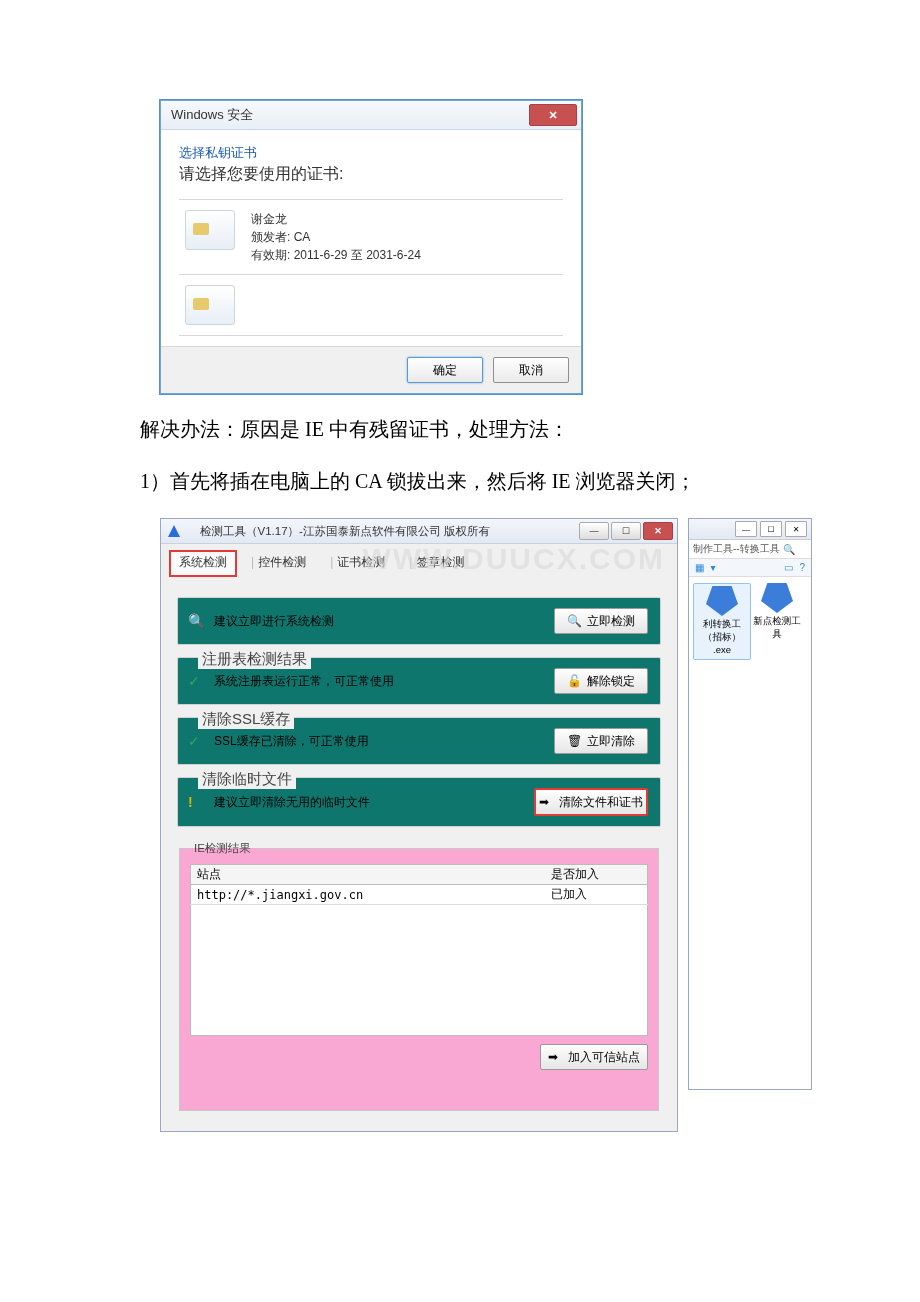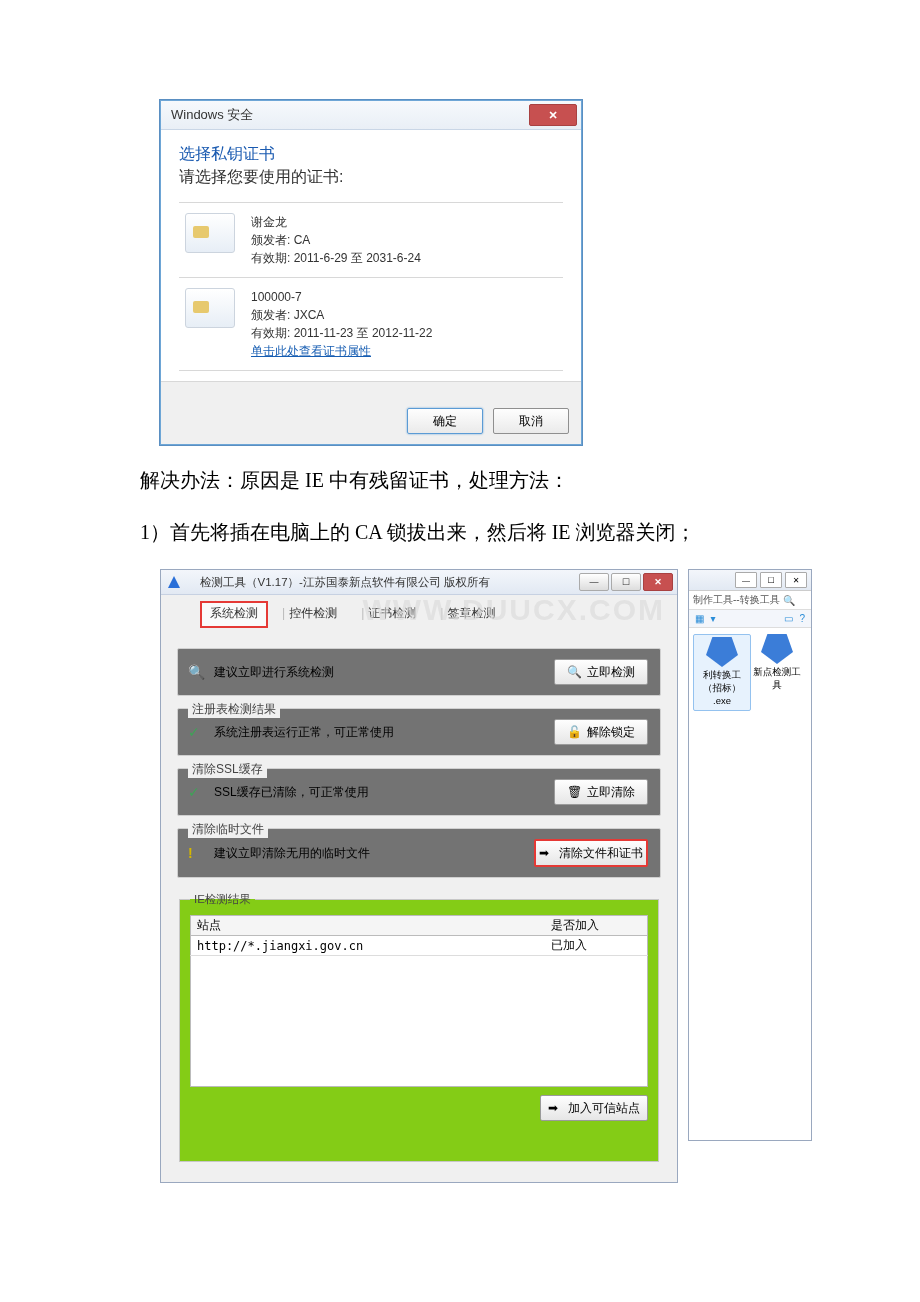"选择私钥证书" .win-heading { font-size: 16px -> 13px }
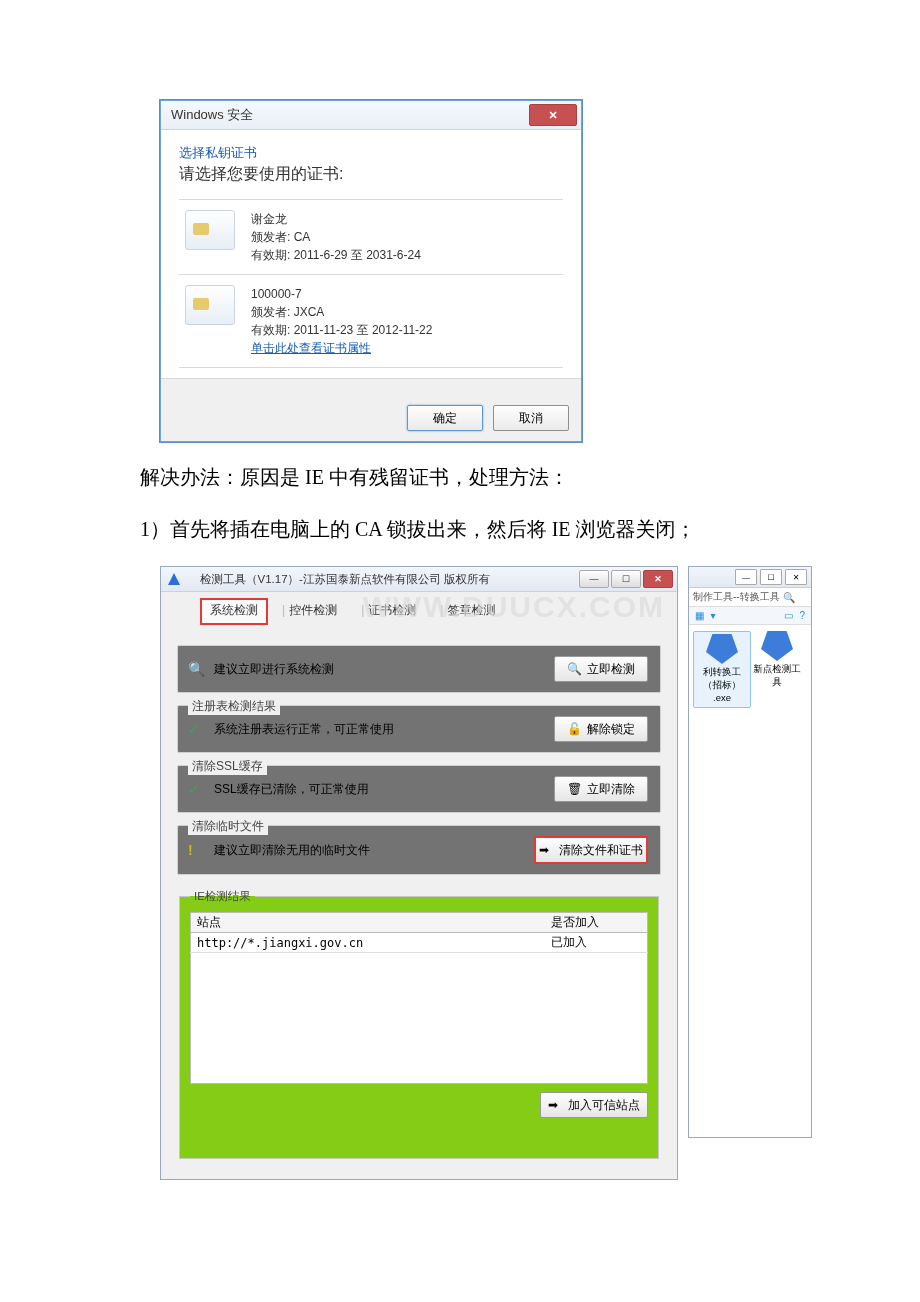"100000-7" div.cert-lines { html: <div> <div>100000-7</div> <div>颁发者: JXCA</div> <div>有效期: 2011-11-23 至 2012-11-22</div> <div>单击此处查看证书属性</div> </div> -> none }
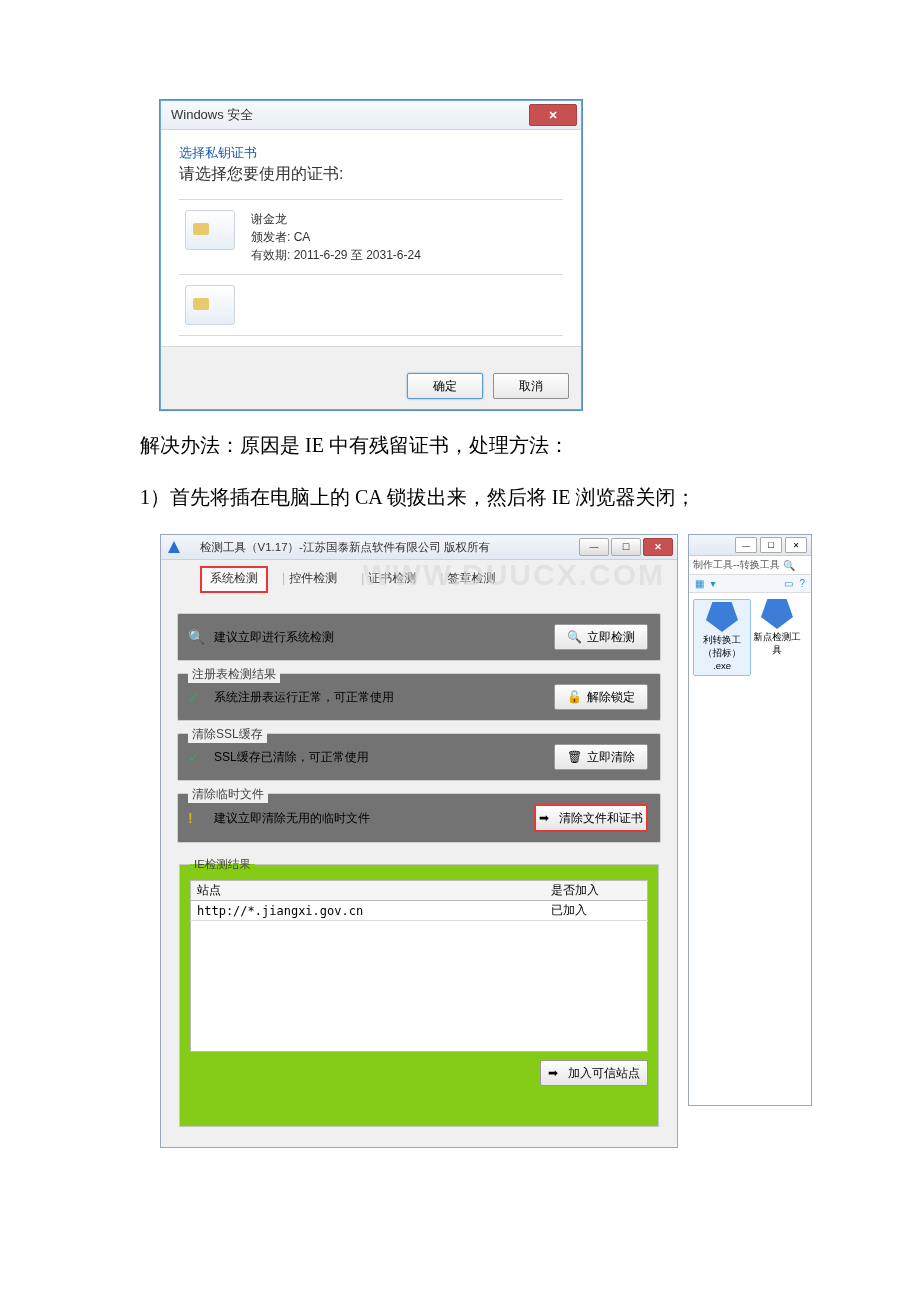"确定" .win-btn { margin-top: 16px -> none }
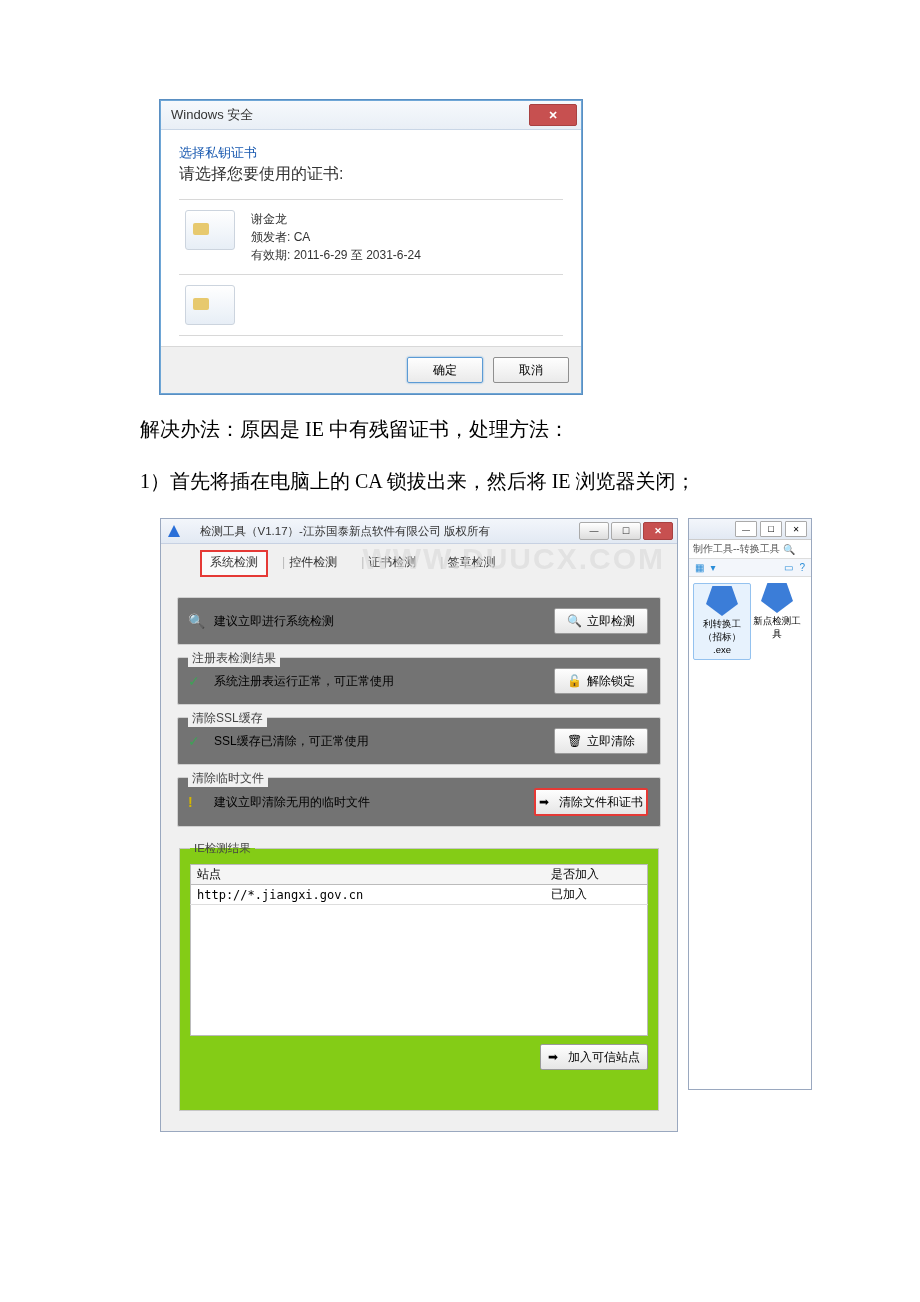"系统检测" .tool-tab.active { margin-left: 31px -> none }
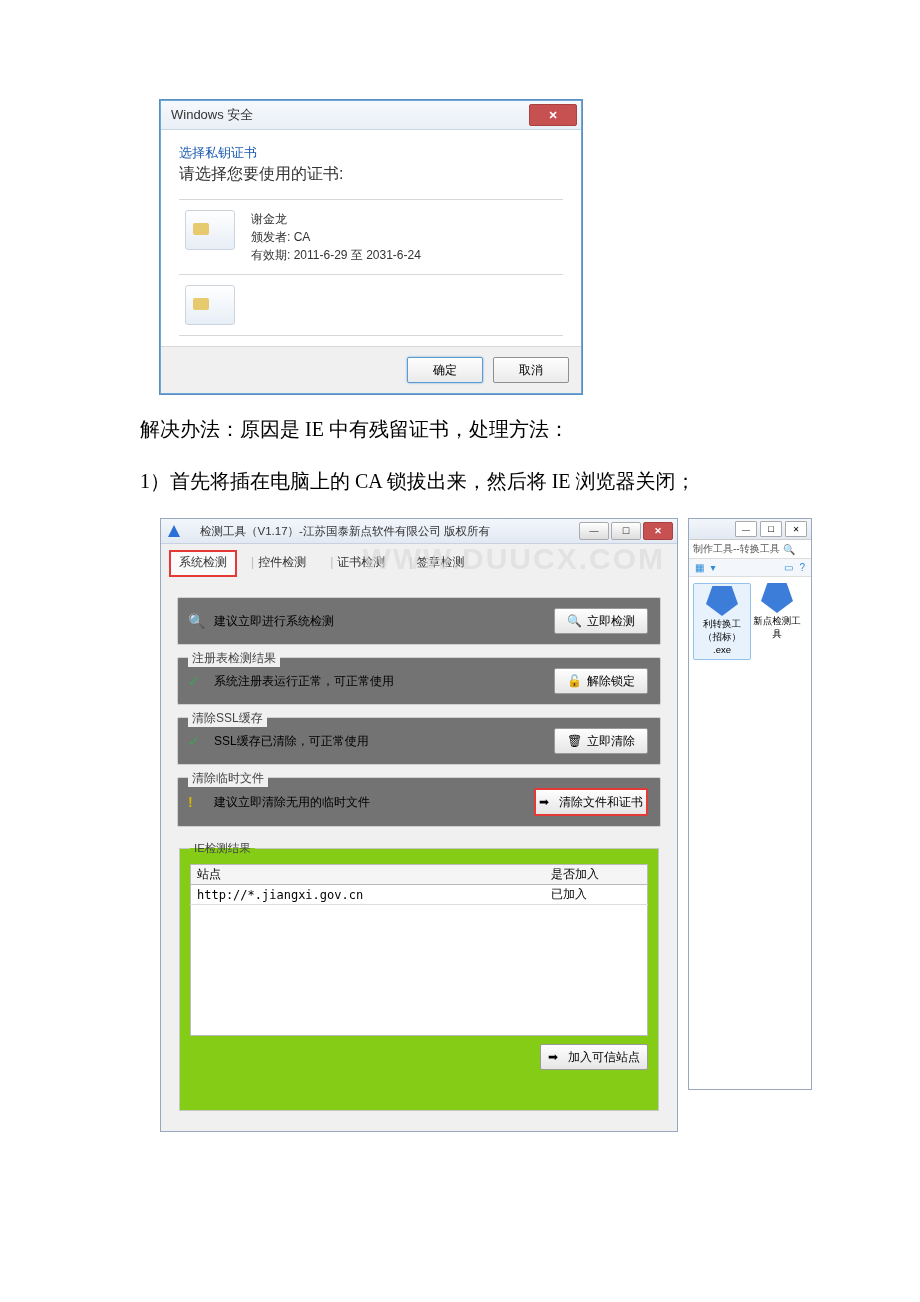"建议立即进行系统检测" .detect-row { background: #737373 -> #0f766e }
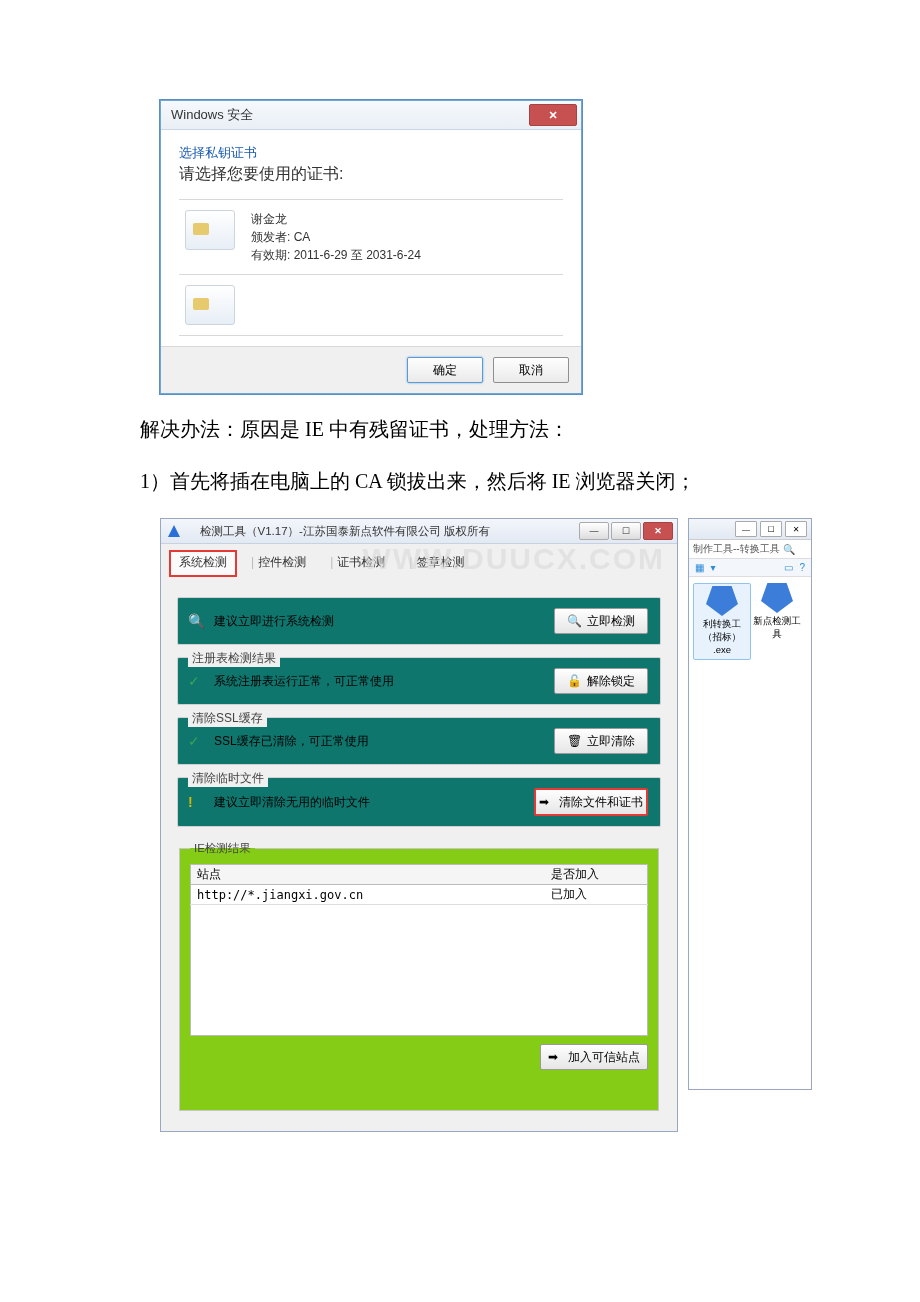"注册表检测结果" .detect-row .legend { font-size: 12px -> 15px; left: 10px -> 20px }
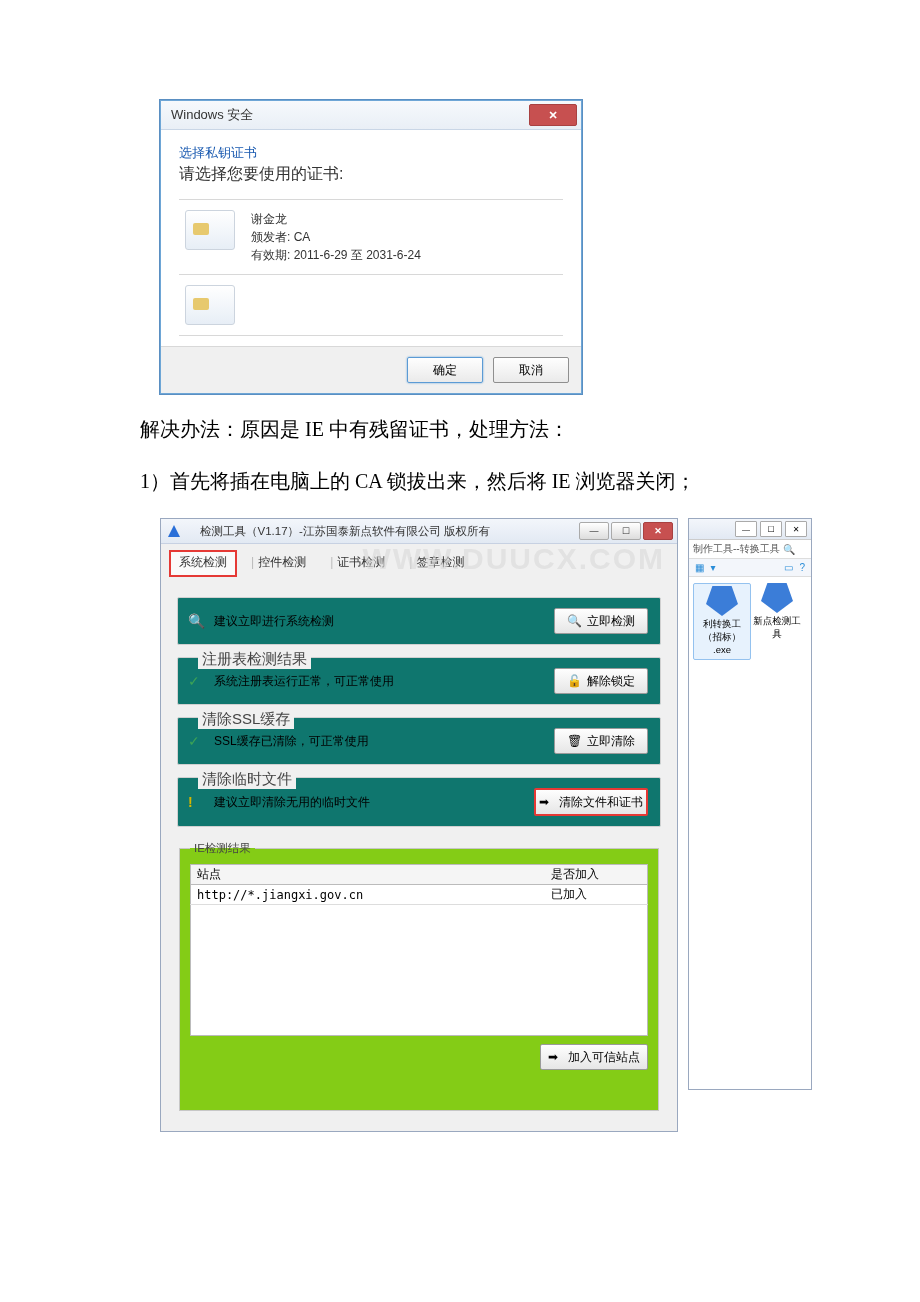"IE检测结果" fieldset.ie-result { background: #84cc16 -> #f9a8d4 }
